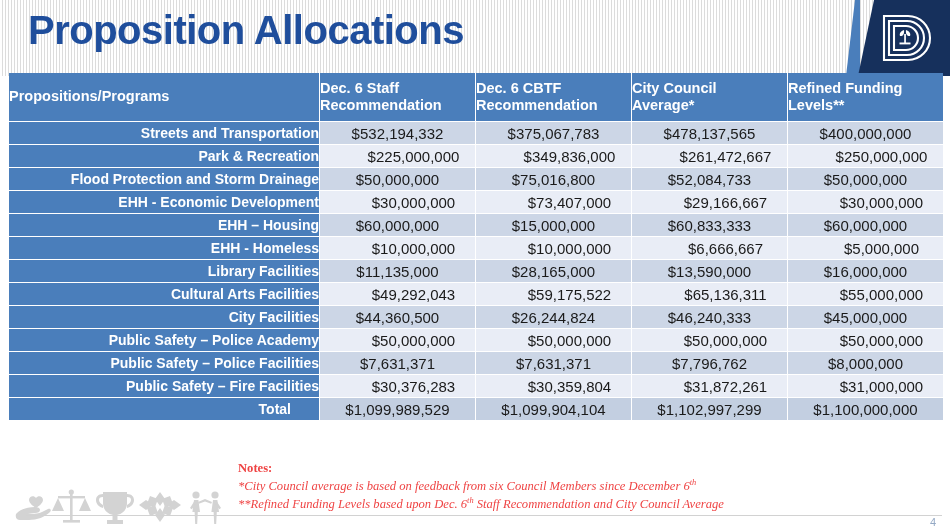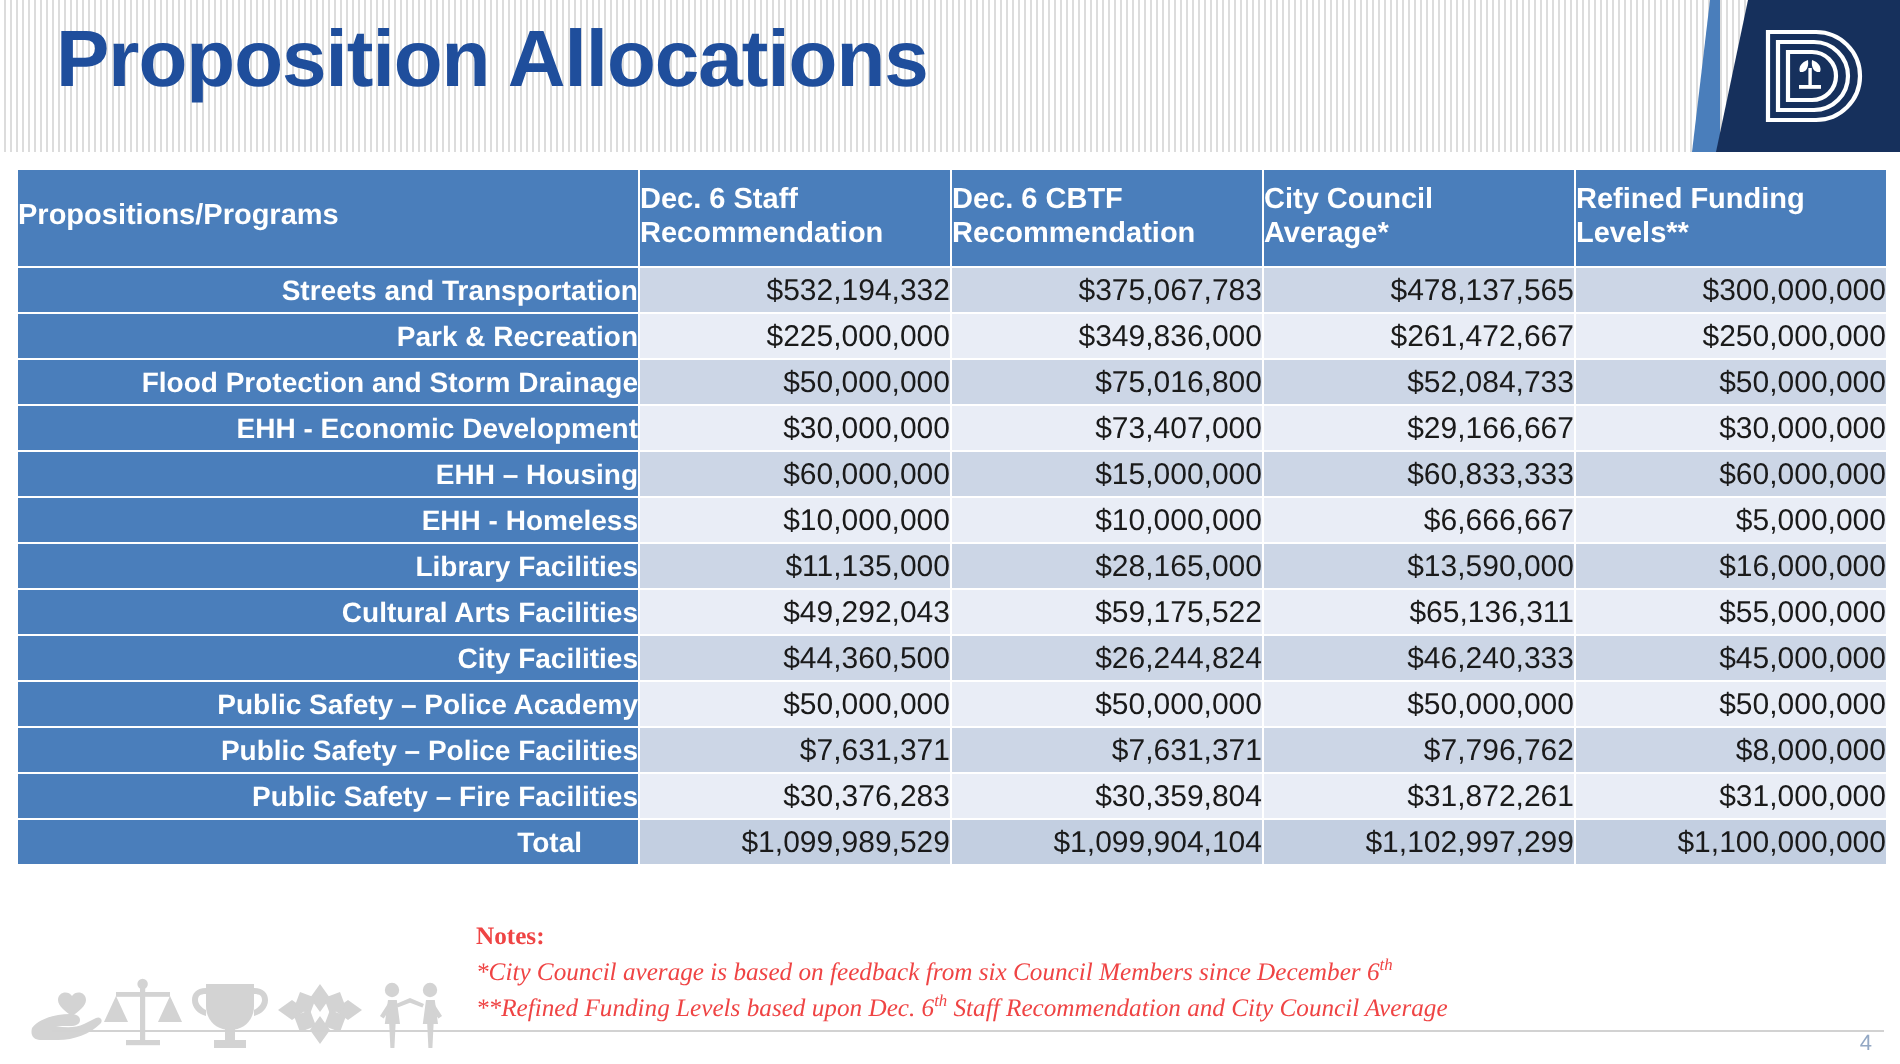"Propositions/Programs" .table-wrap { top: 84px -> 72px }
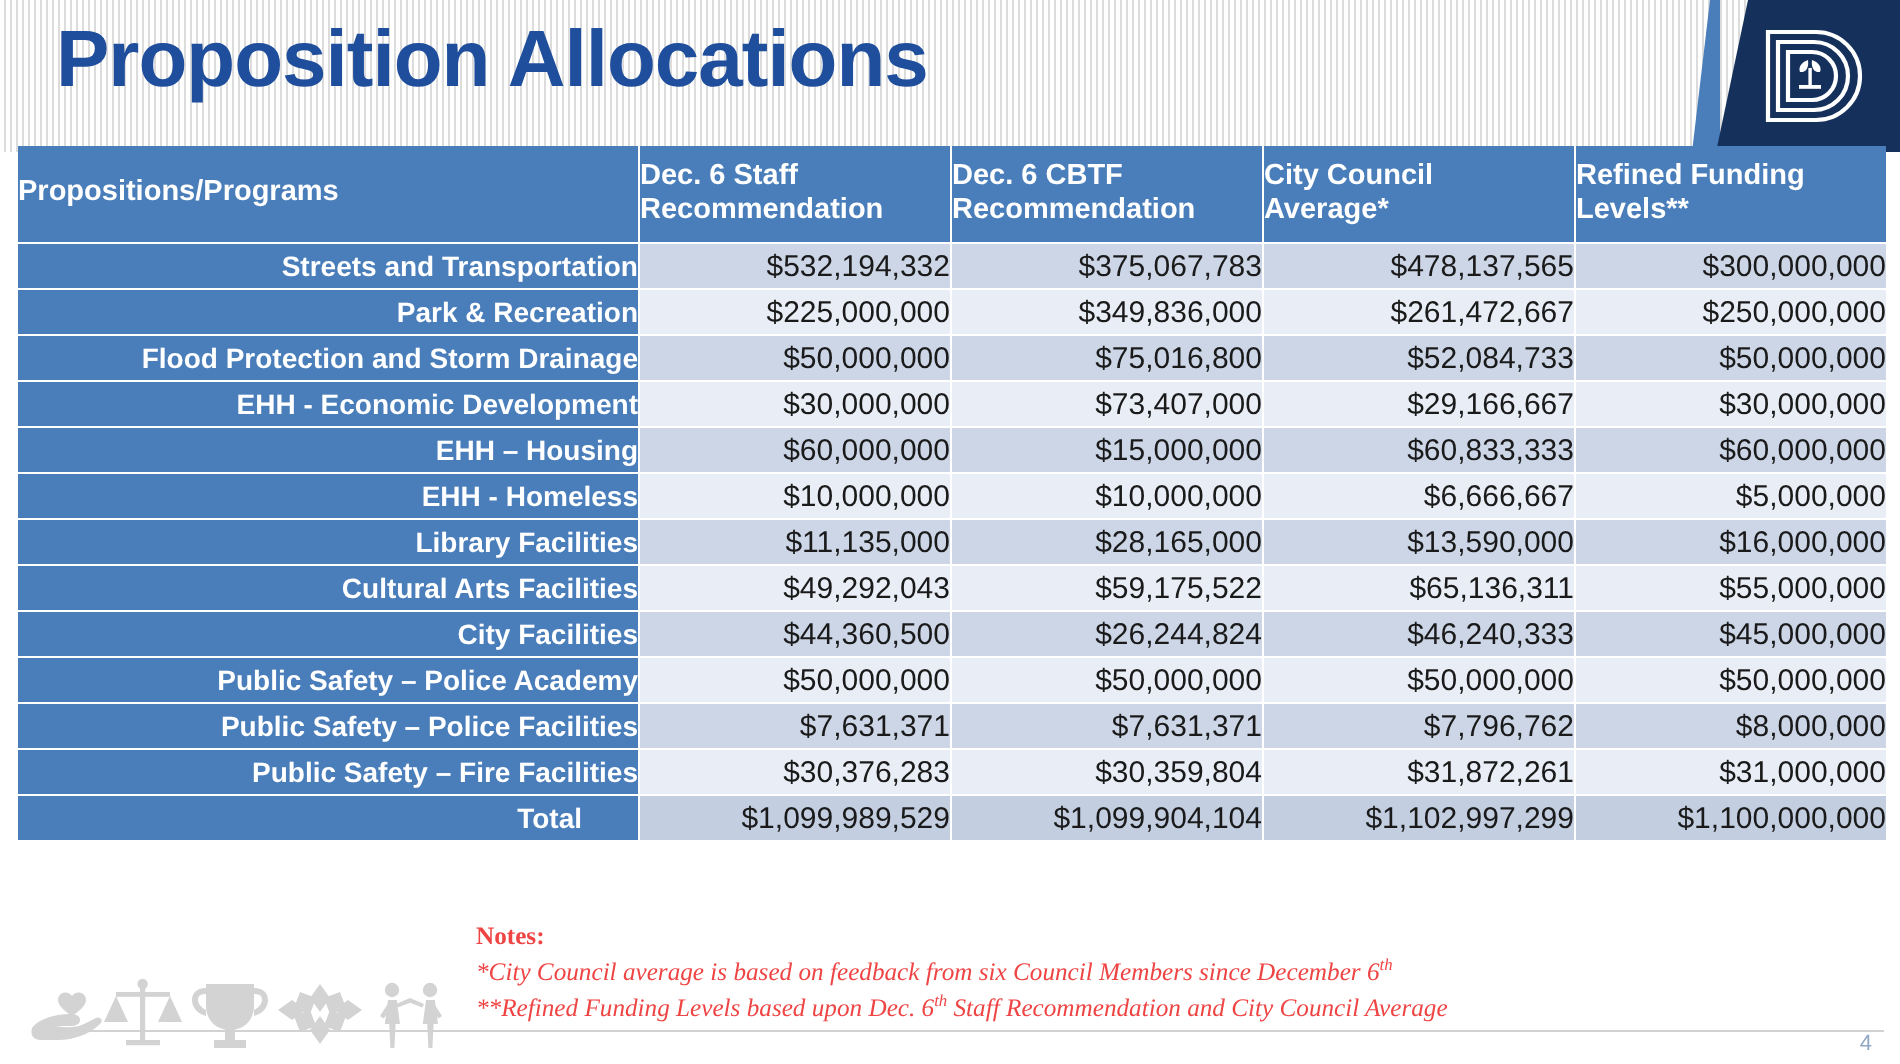"$532,194,332" td.val { text-align: right -> center }
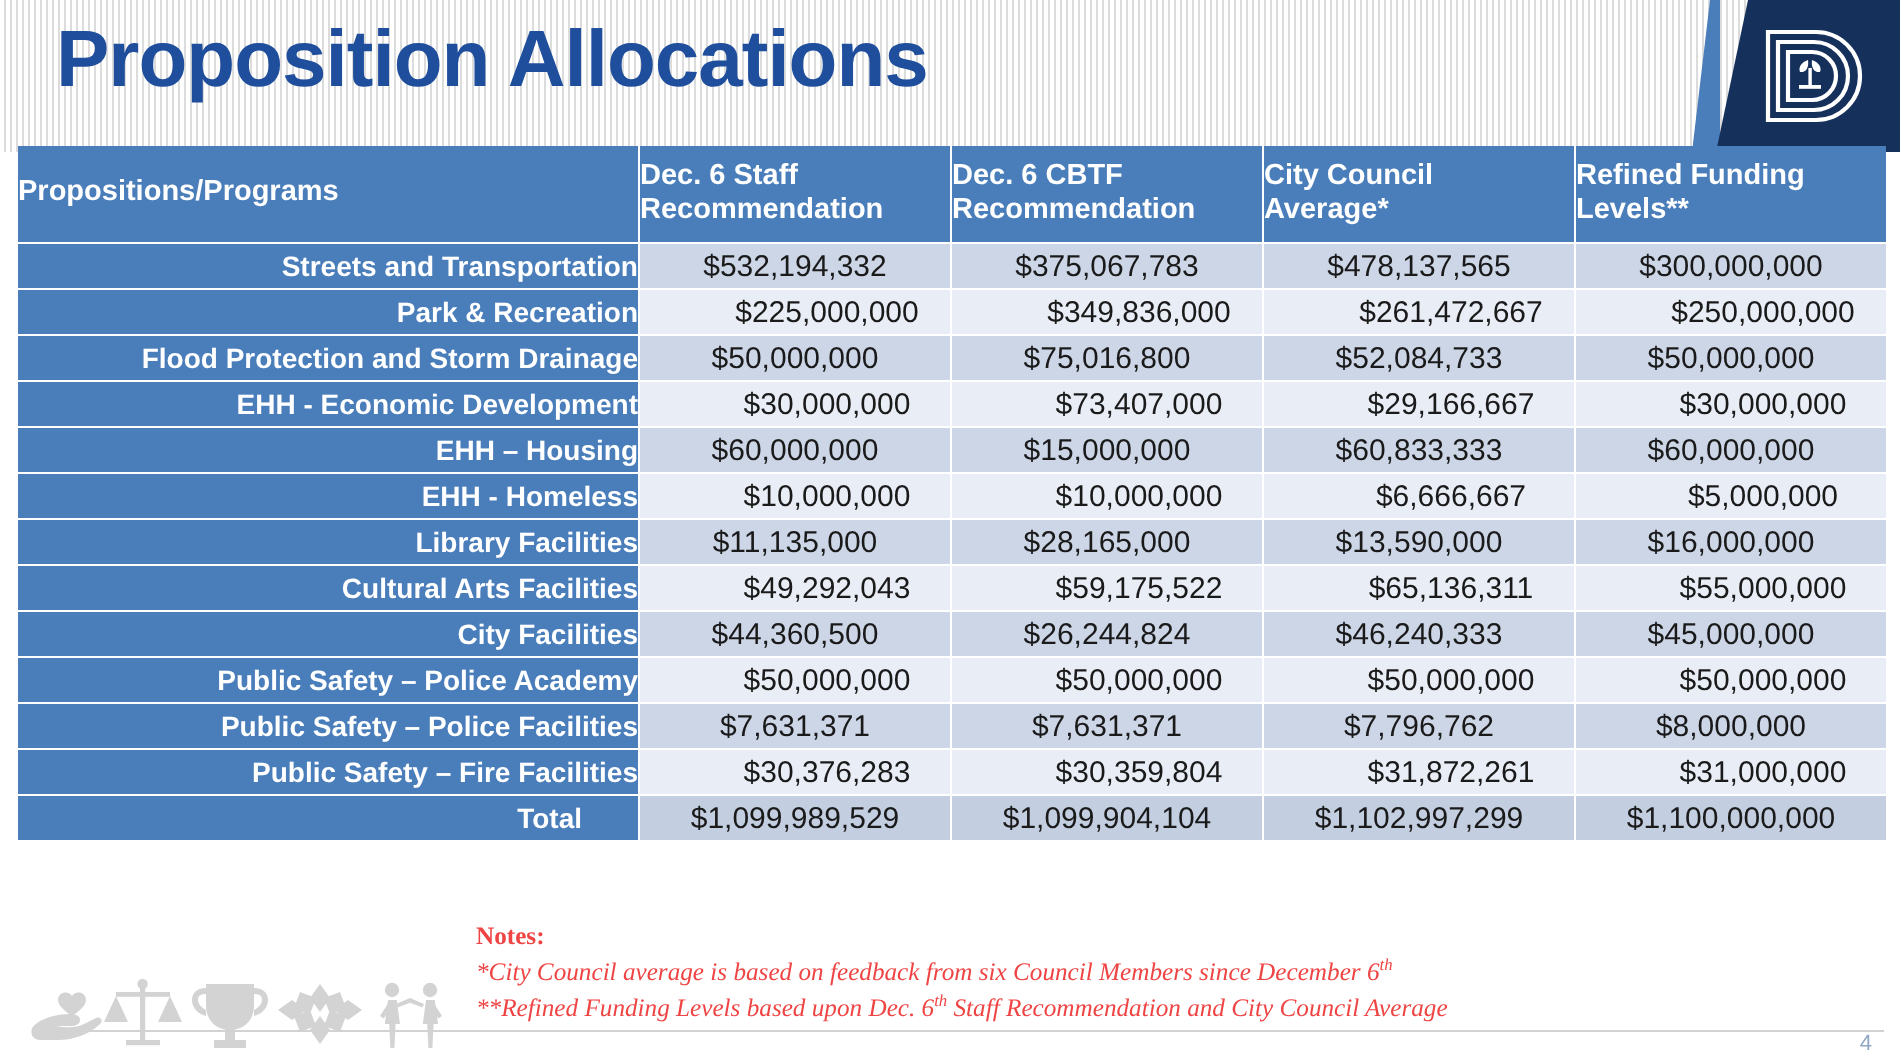"$300,000,000" td.val { text: $300,000,000 -> $400,000,000 }
